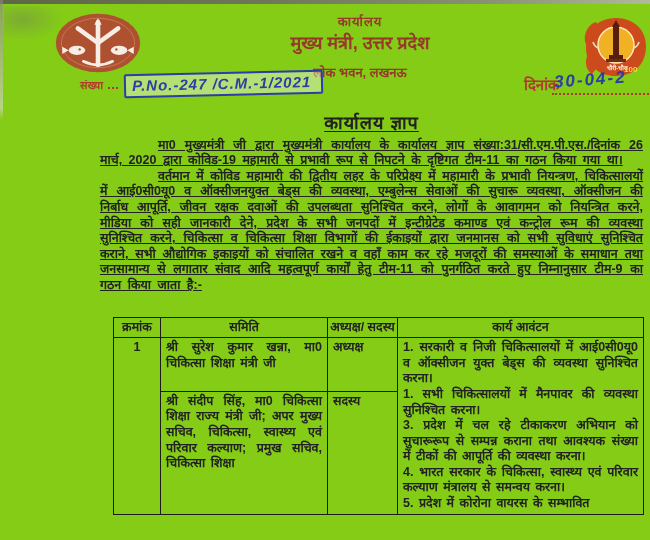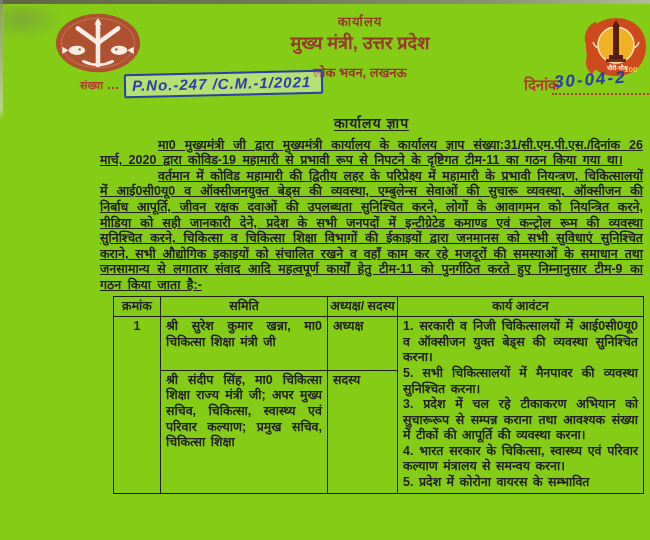"कार्यालय ज्ञाप" .memo-heading { font-size: 14px -> 18px }
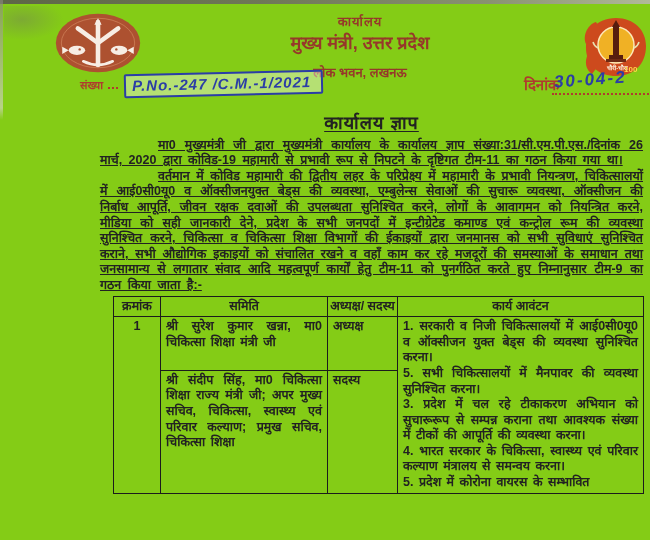"क्रमांक" table.committee { margin-top: 2px -> 23px }
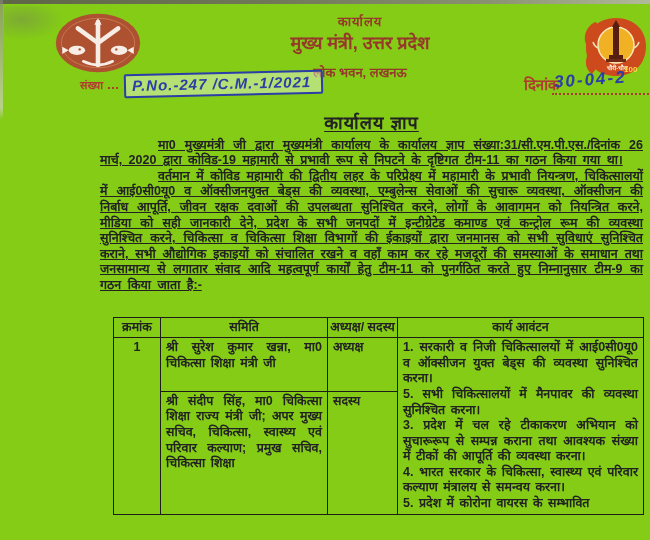"5. सभी चिकित्सालयों में मैनपावर" div.task-item { text: 5 -> 1 }
